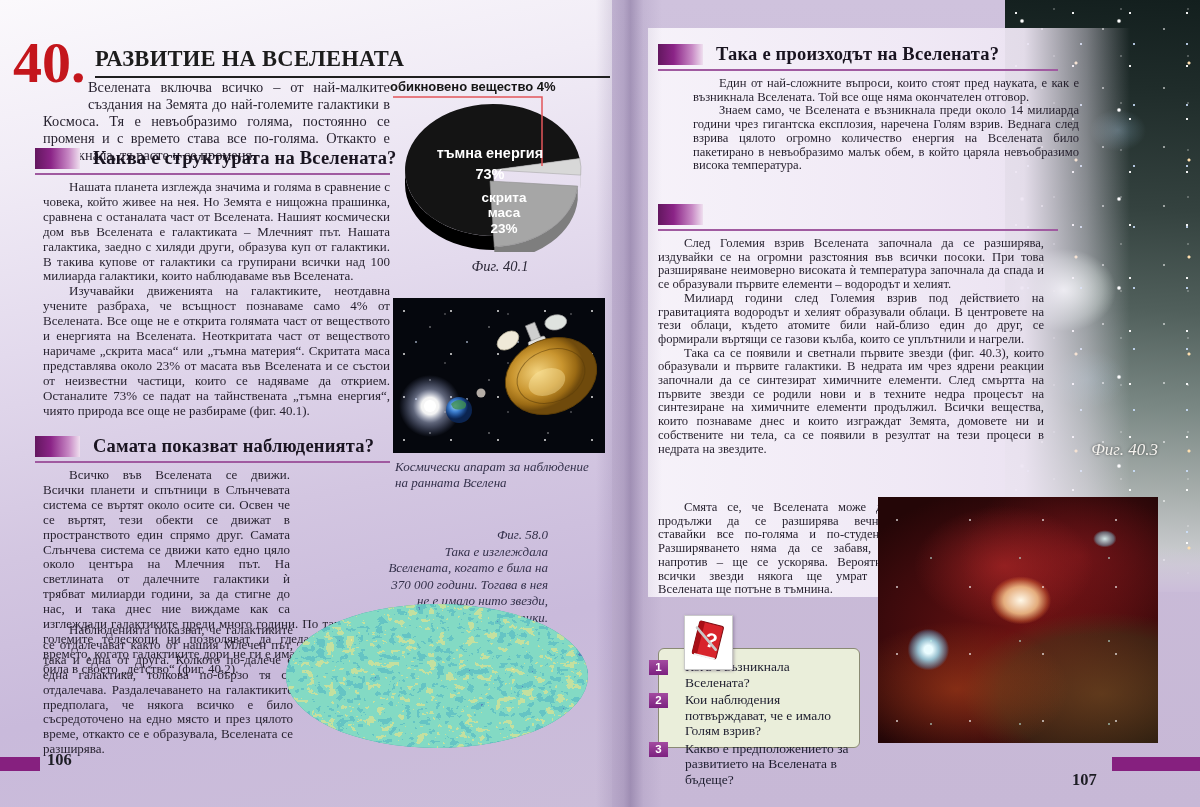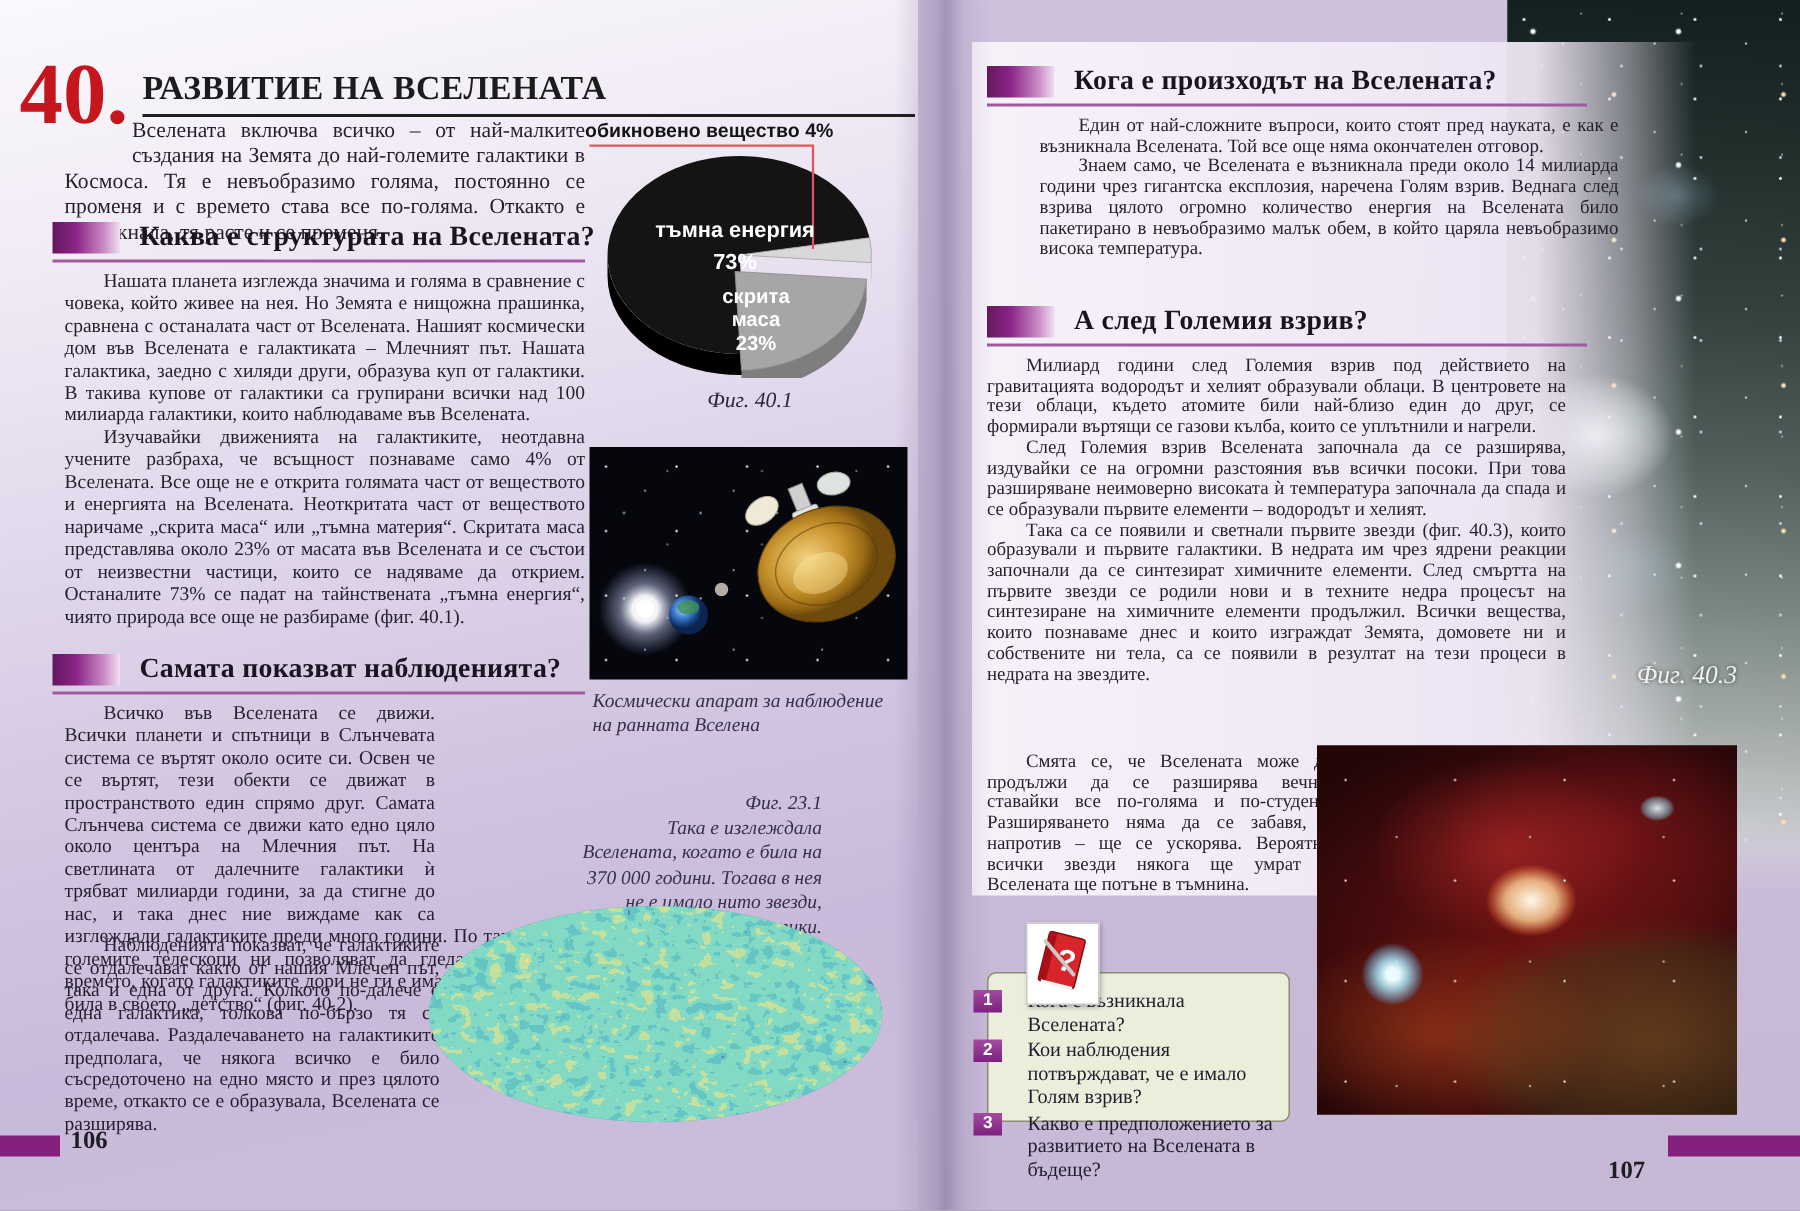"Кога е произходът на Вселената?" div.stitle { text: Кога -> Така }
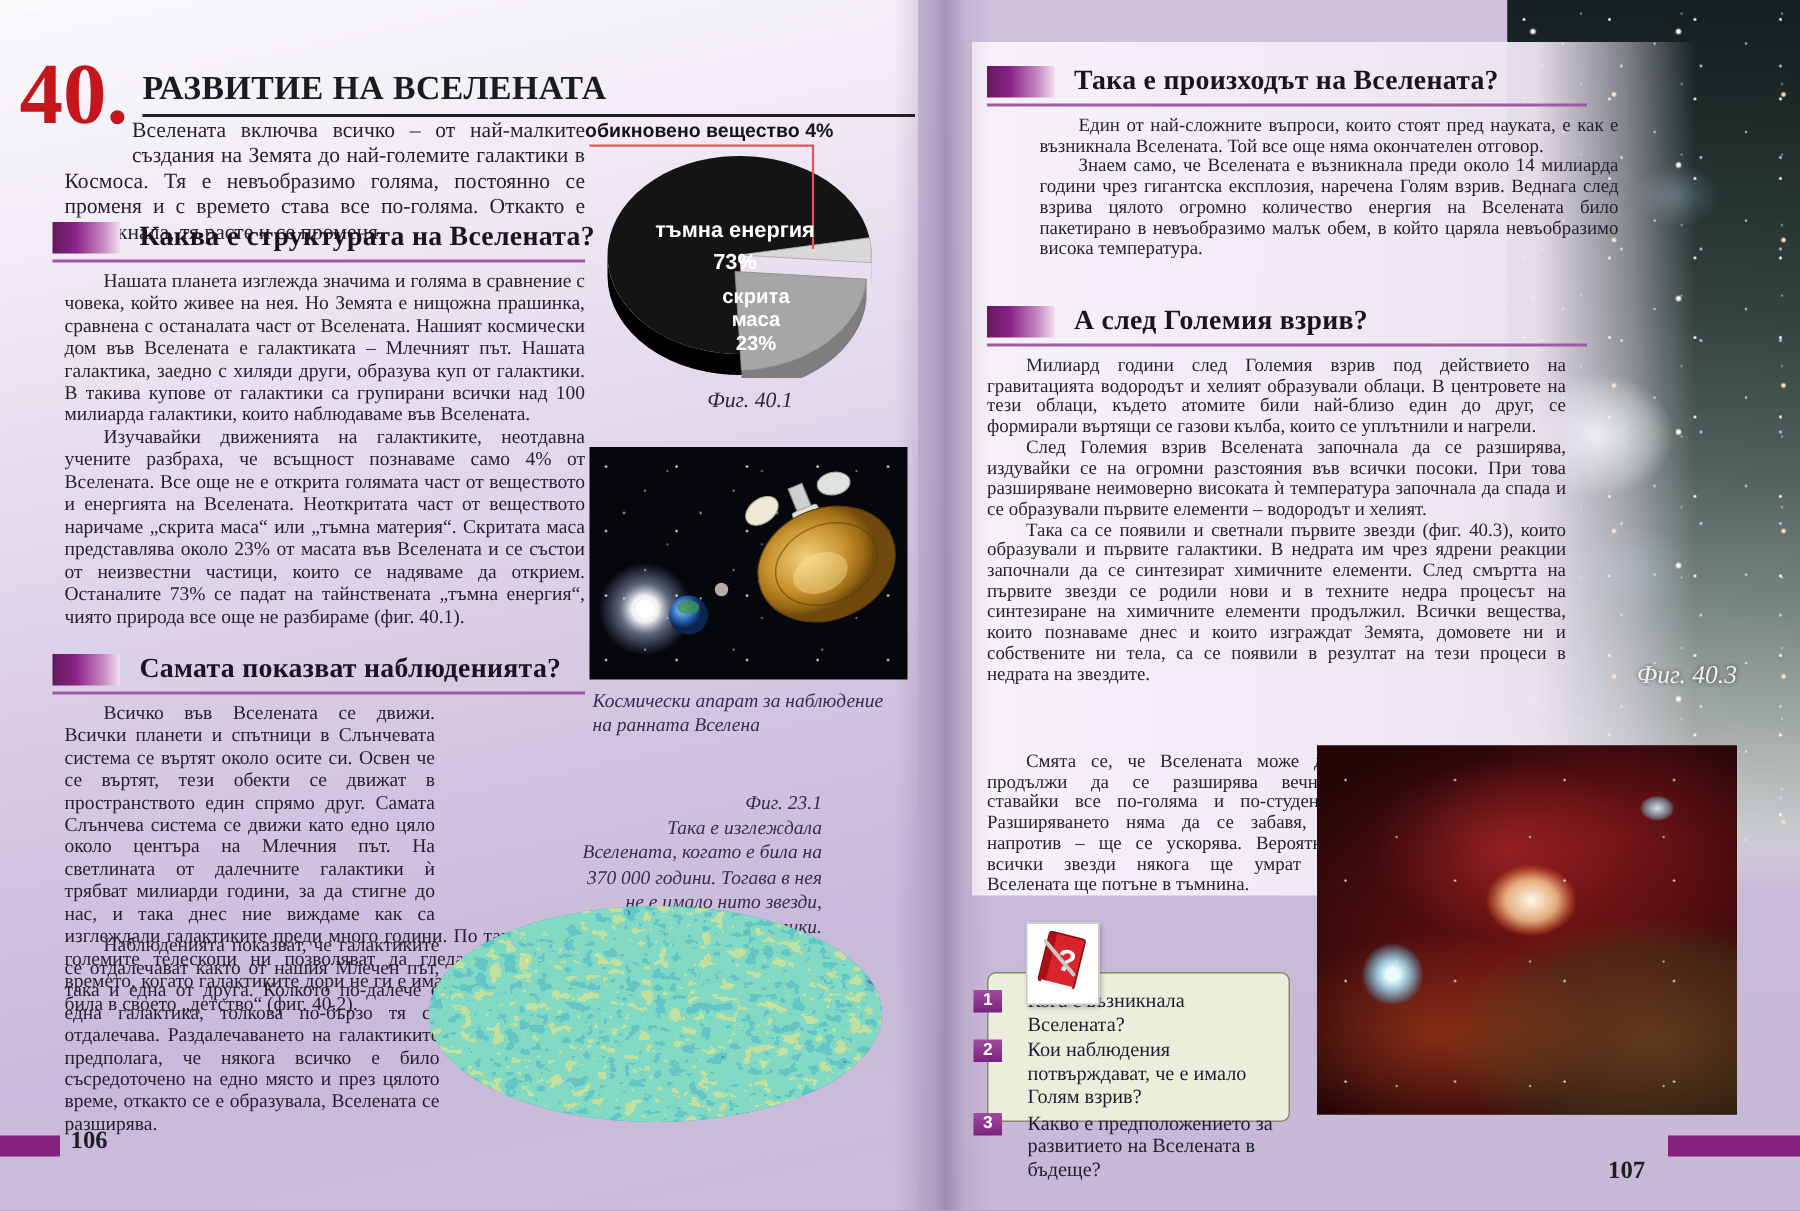"А след Големия взрив?" div.stitle { html: <div>А след Големия взрив?</div> -> none }
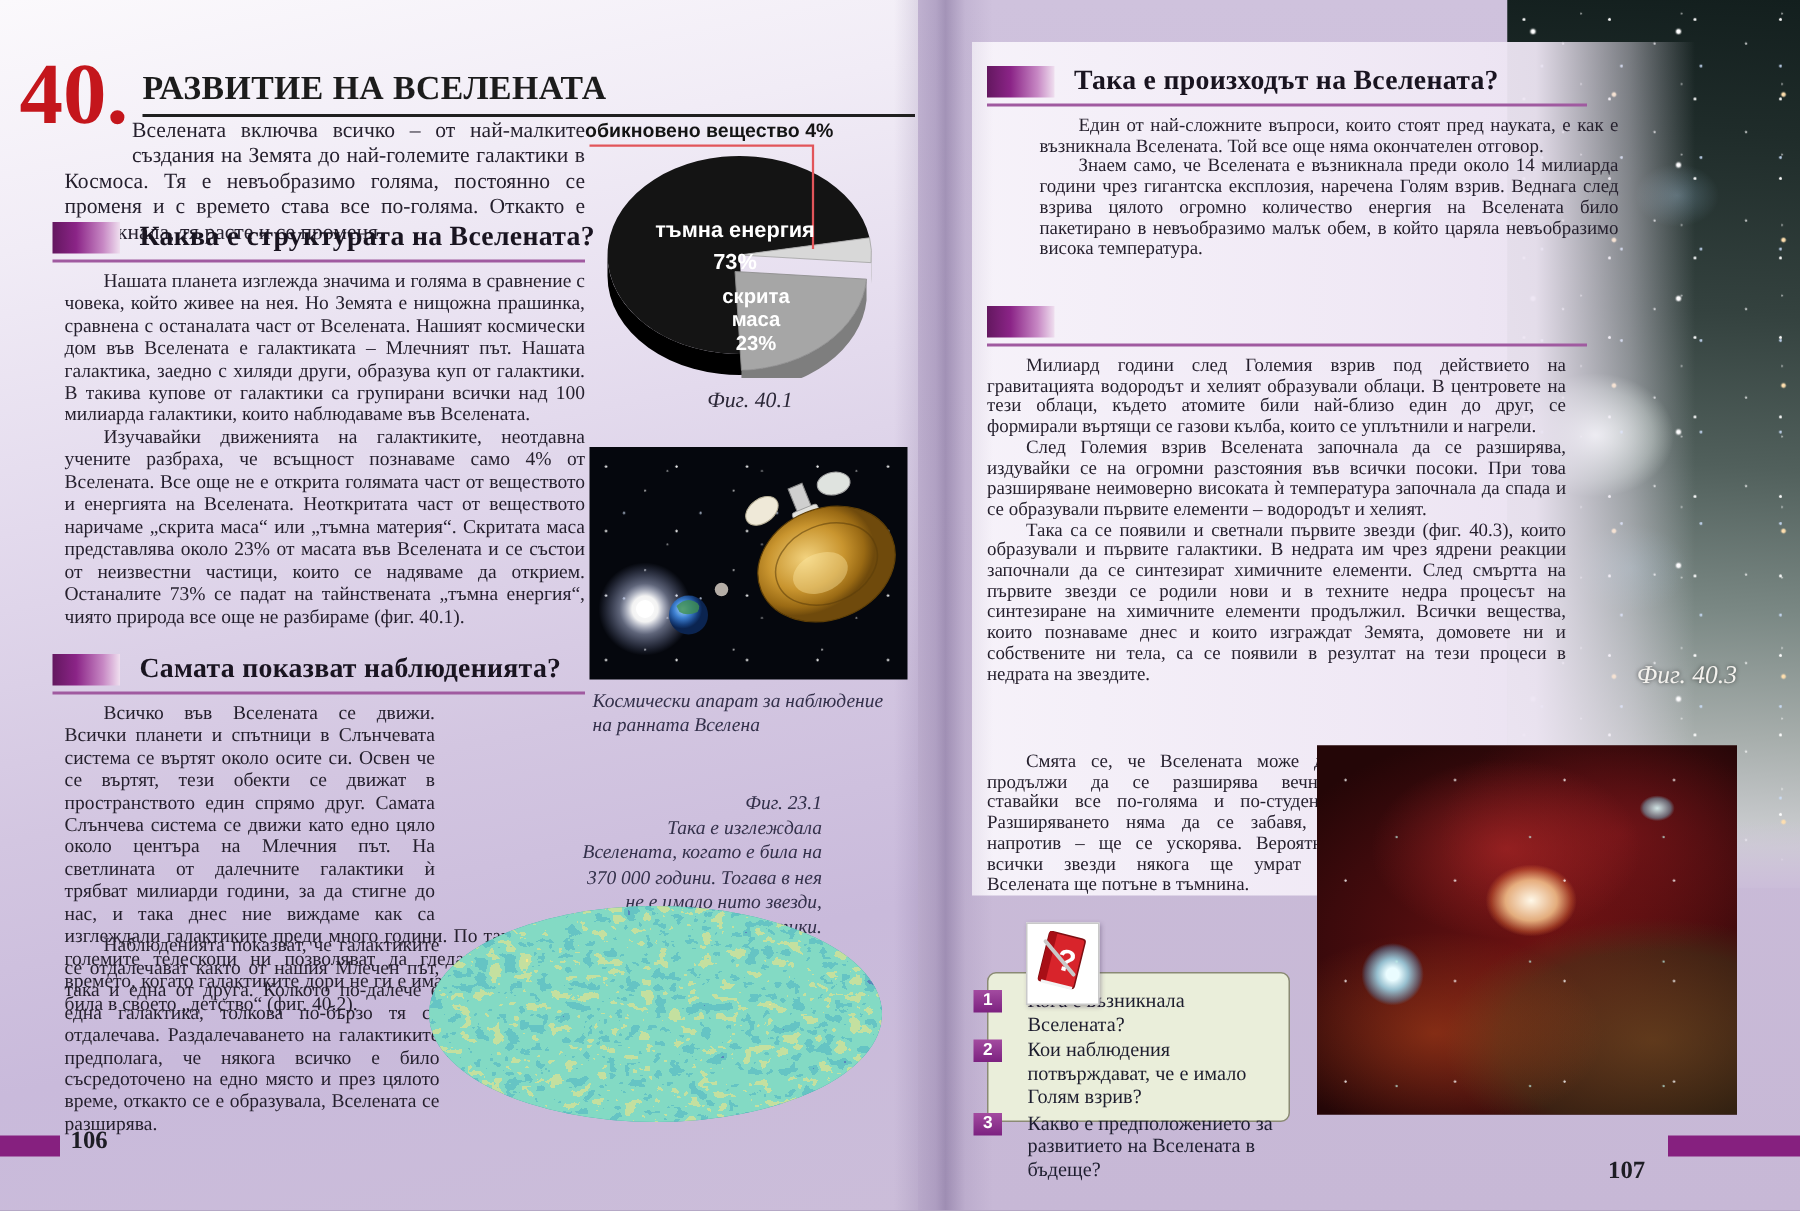"Милиард години след Големия взрив" p { order: before "След Големия взрив Вселената започнала" -> after "След Големия взрив Вселената започнала" }
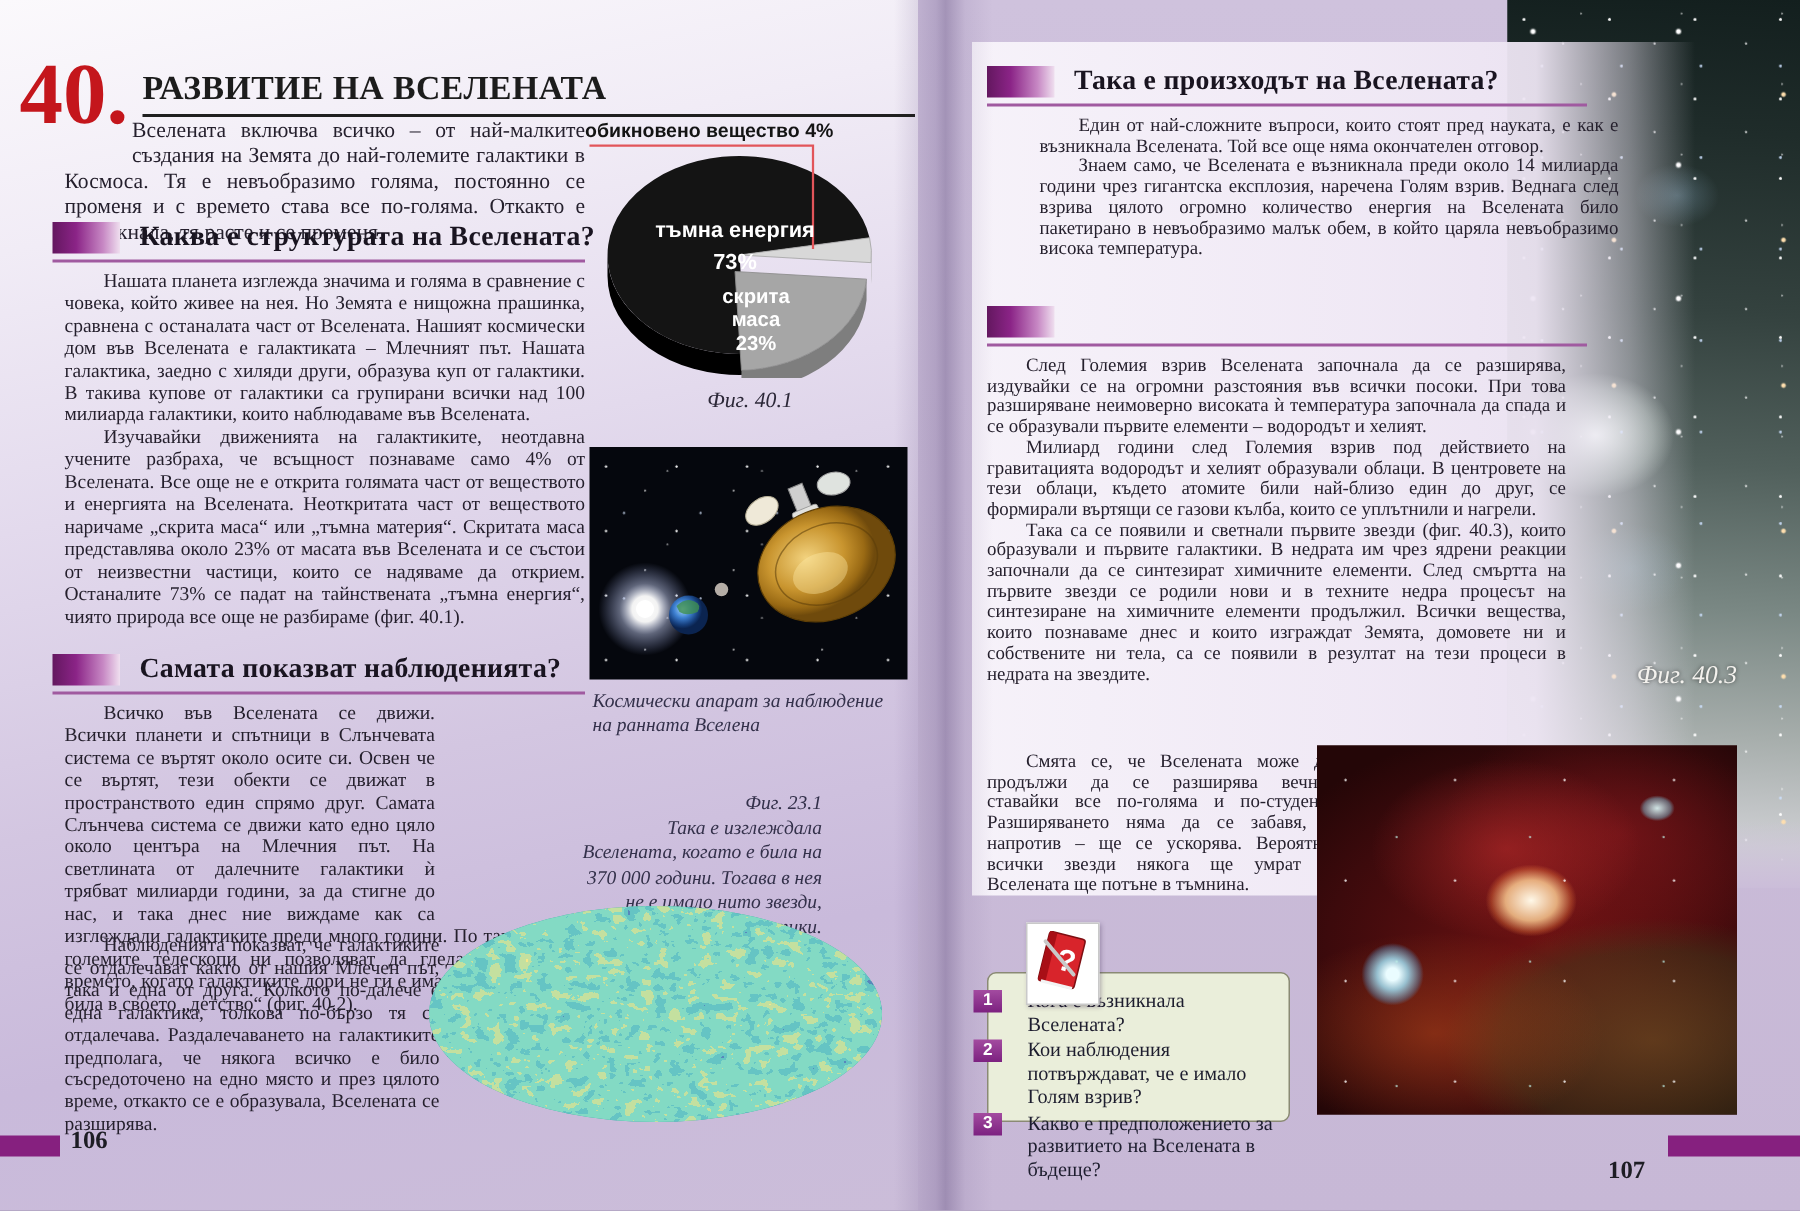"Фиг. 23.1" div { text: 23.1 -> 58.0 }
